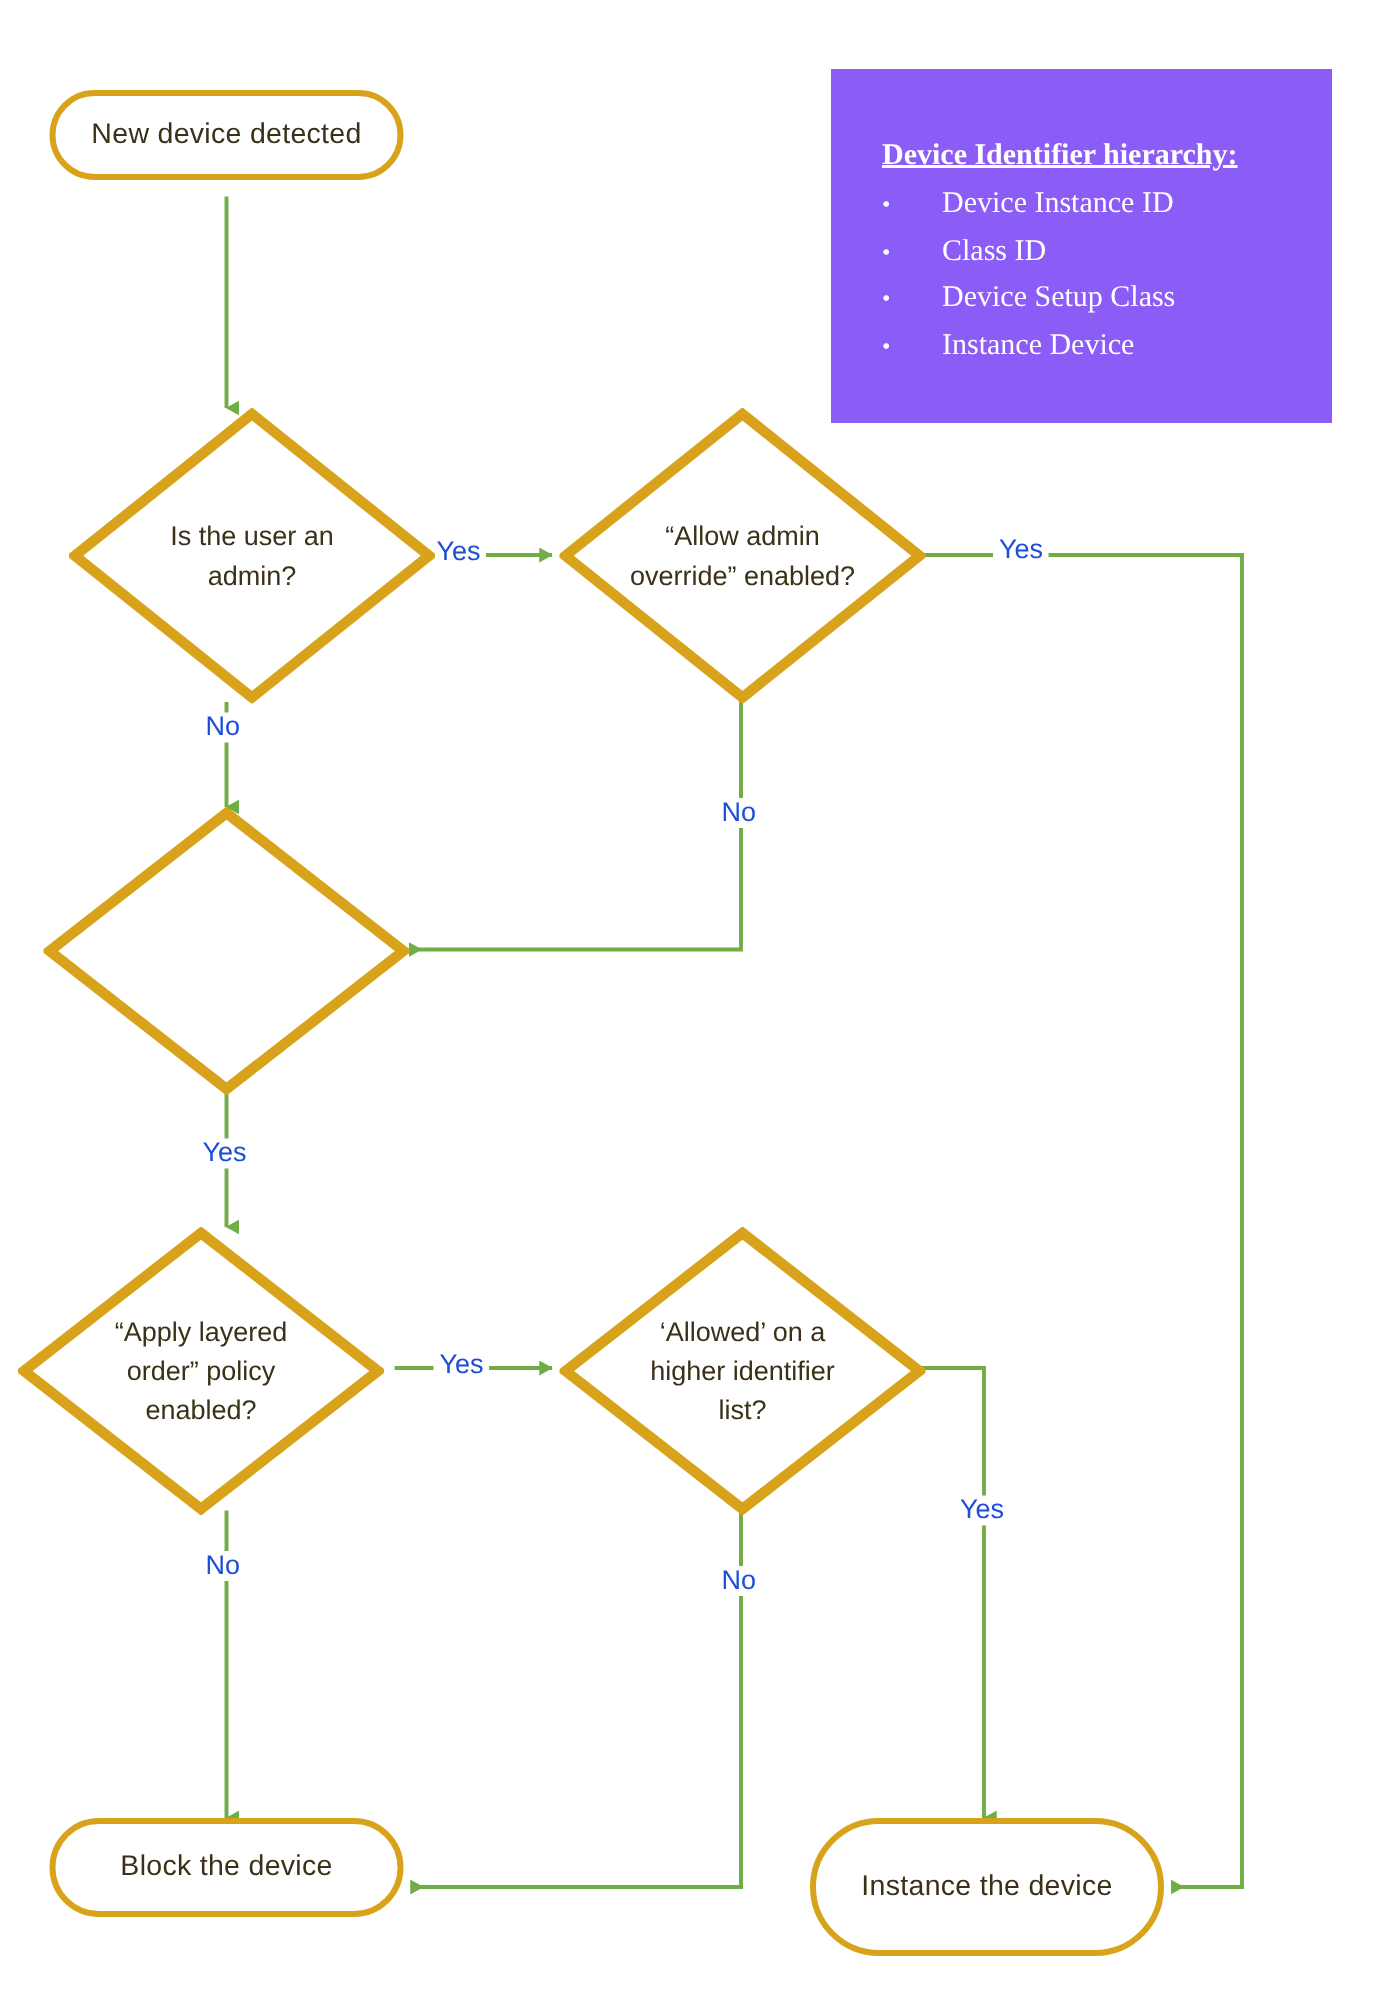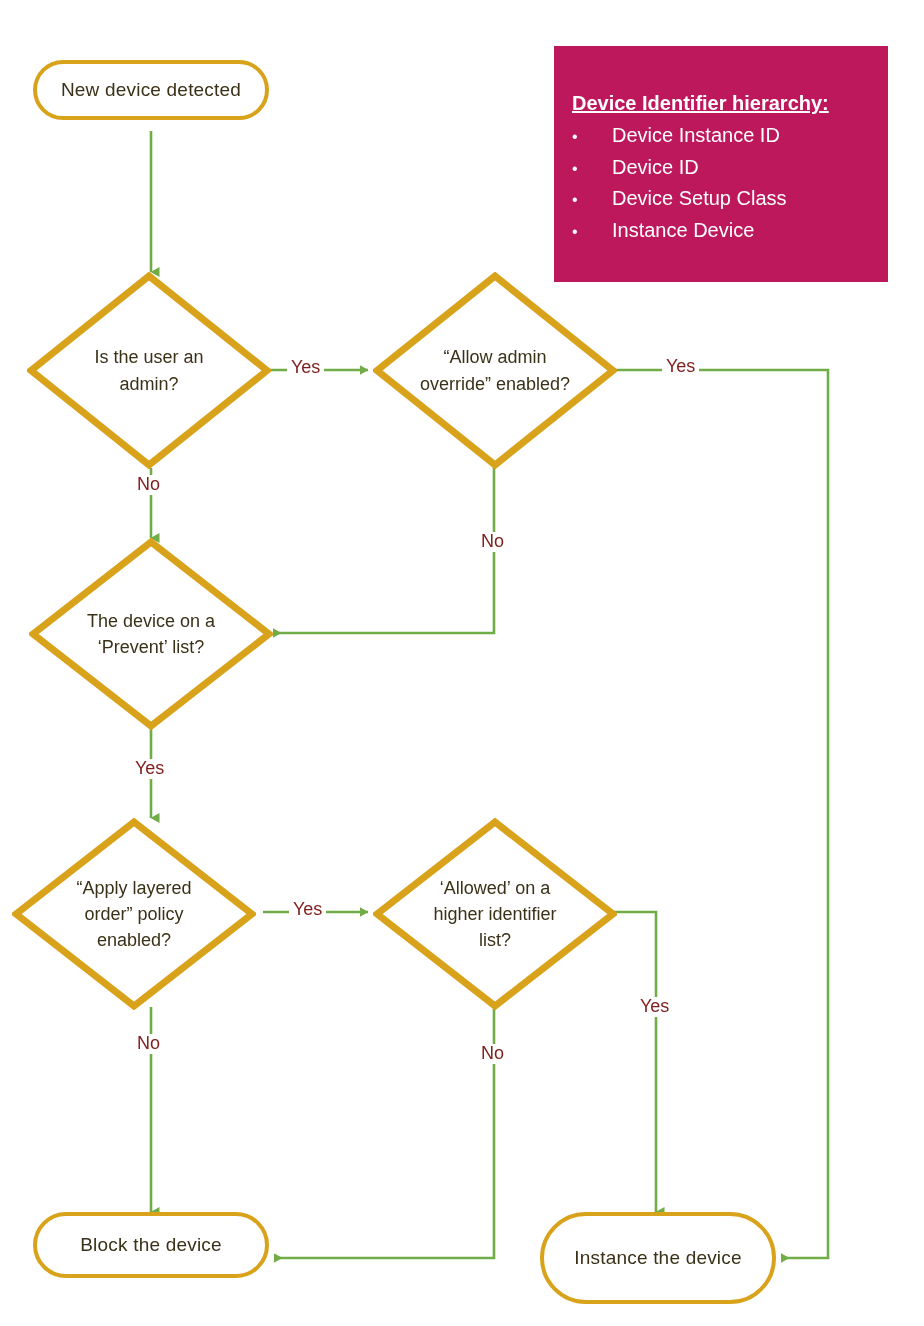"Device Identifier hierarchy:" .legend { background: #be185d -> #8b5cf6; font-family: none -> Liberation Serif, serif; padding: 44px 0 0 0 -> 44px 0 0 16px }
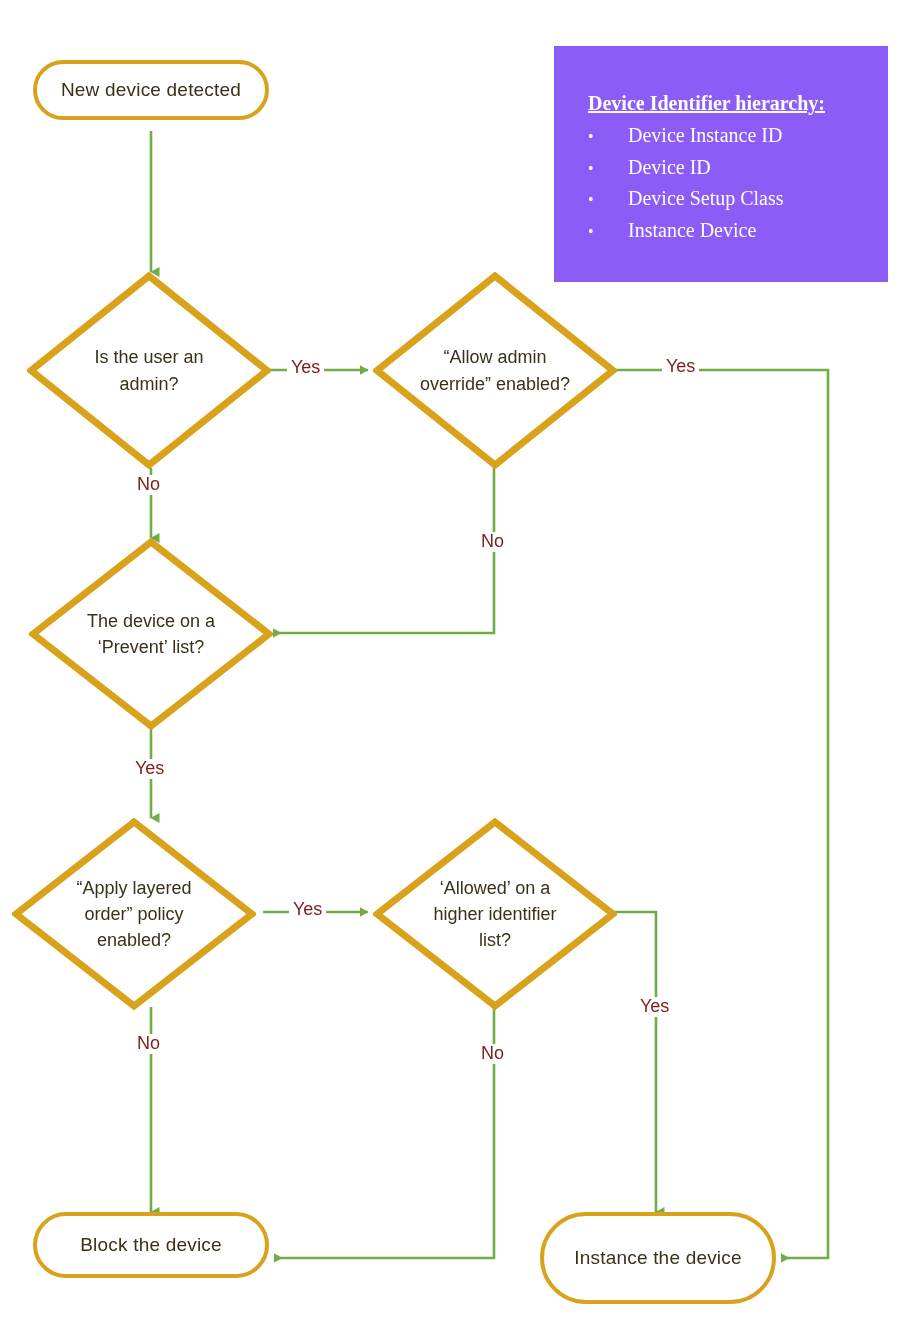"Device ID" span { text: Device -> Class }
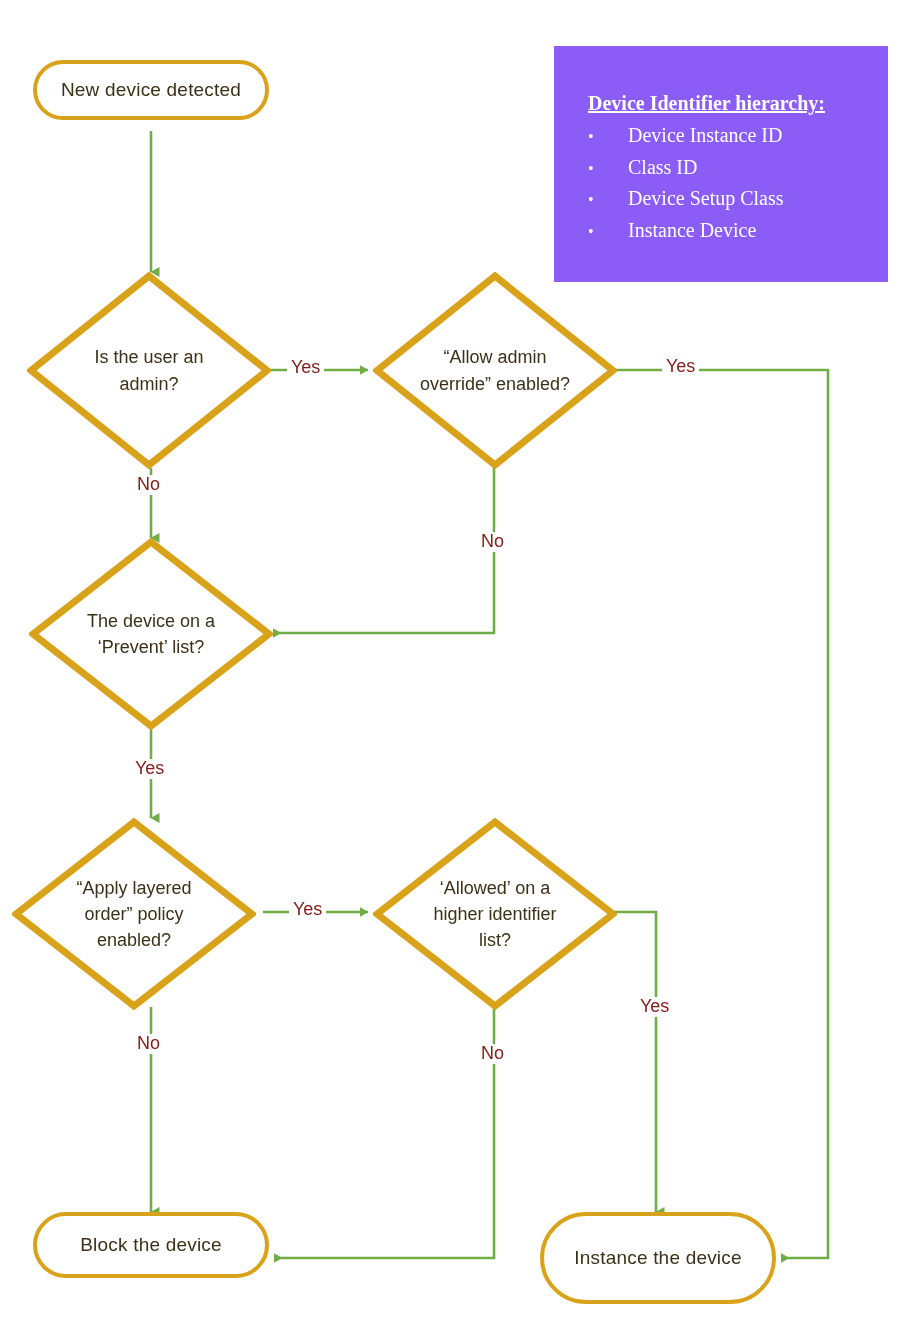"Is the user an admin?" div.node { left: 27px -> 46px }
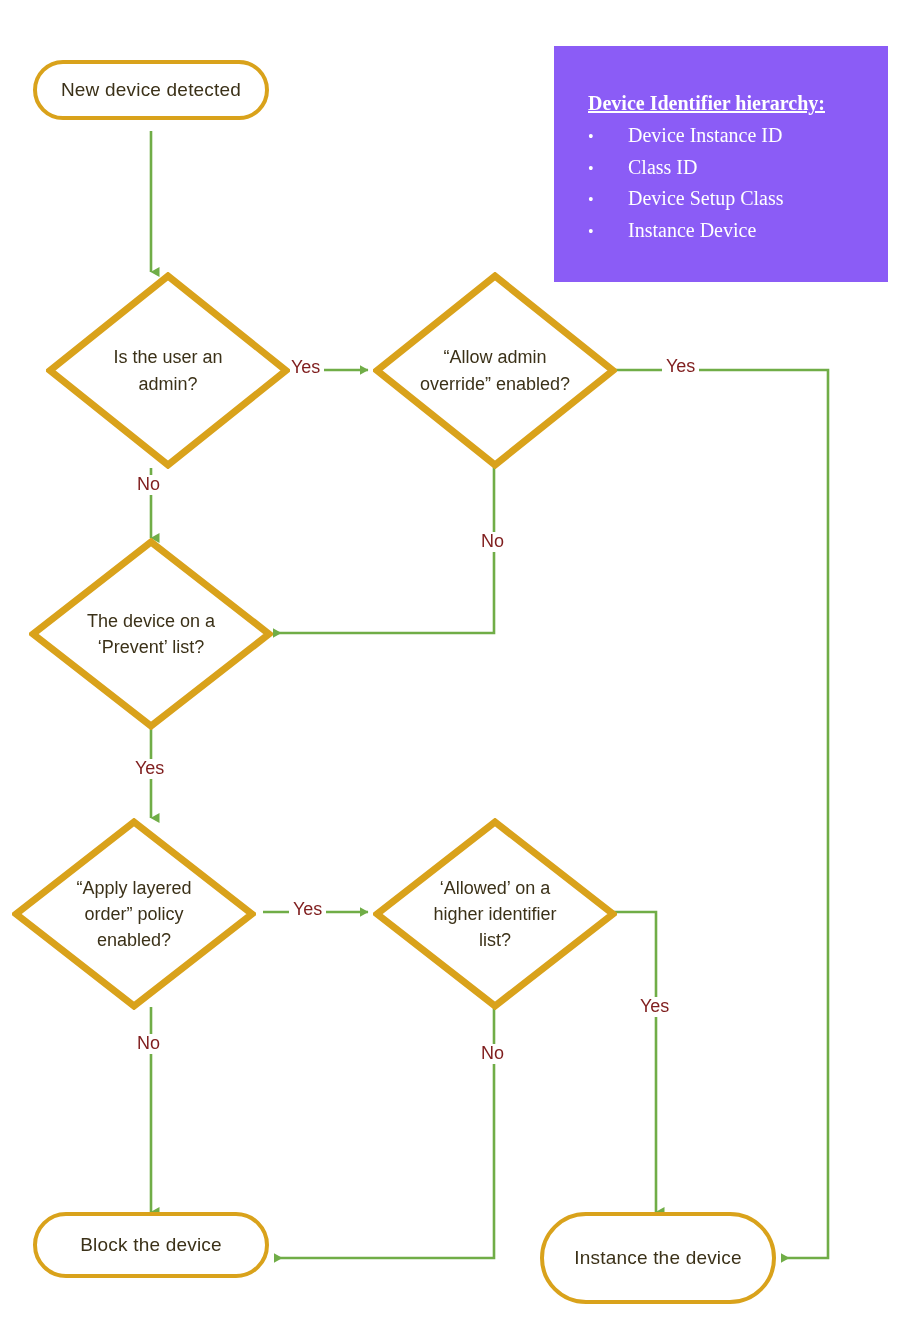"Yes" .edge-label { color: #7f1d1d -> #1d4ed8 }
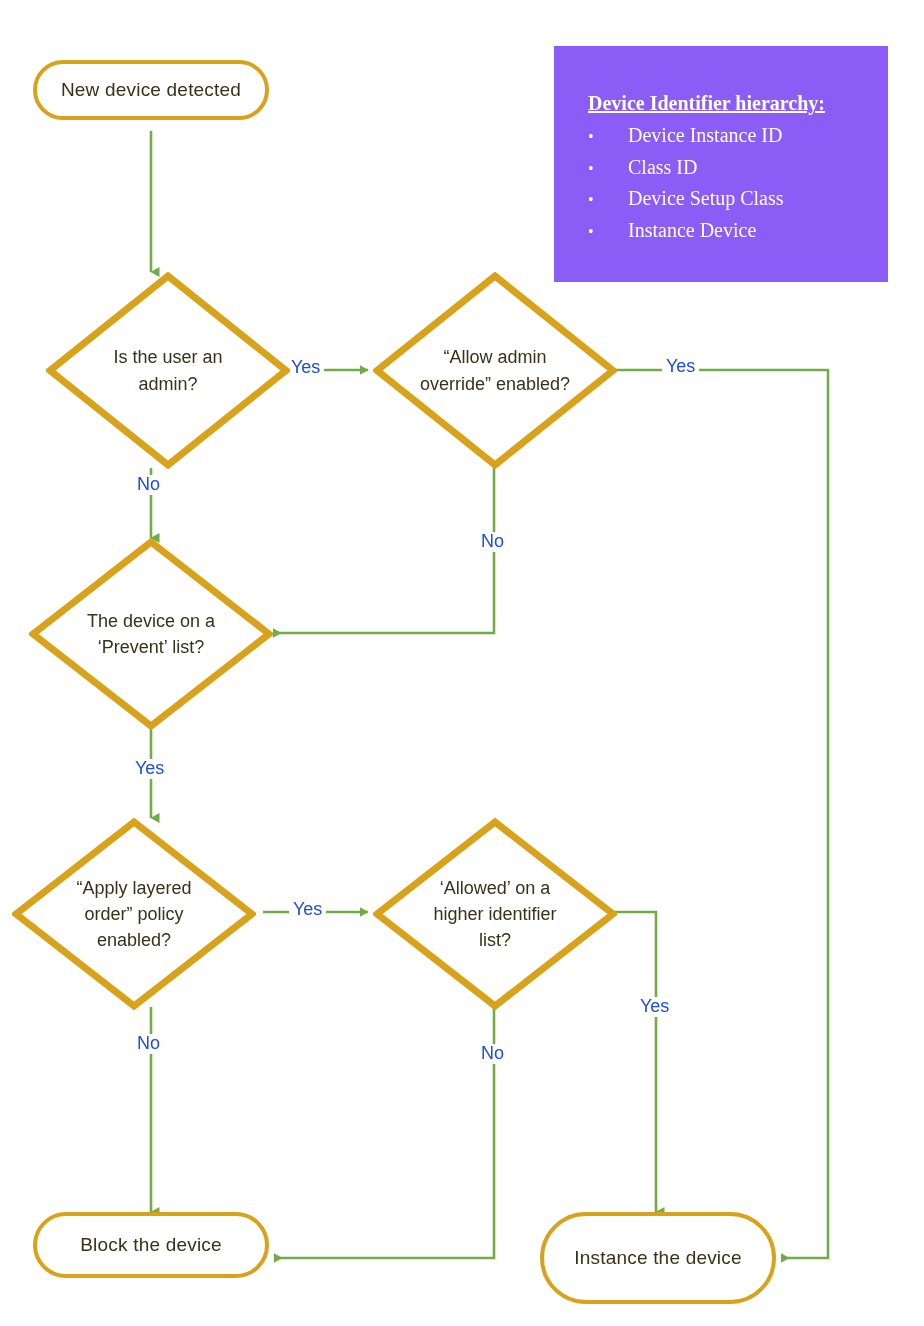"The device on a ‘Prevent’" span.label { html: <span>The device on a ‘Prevent’ list?</span> -> none }
